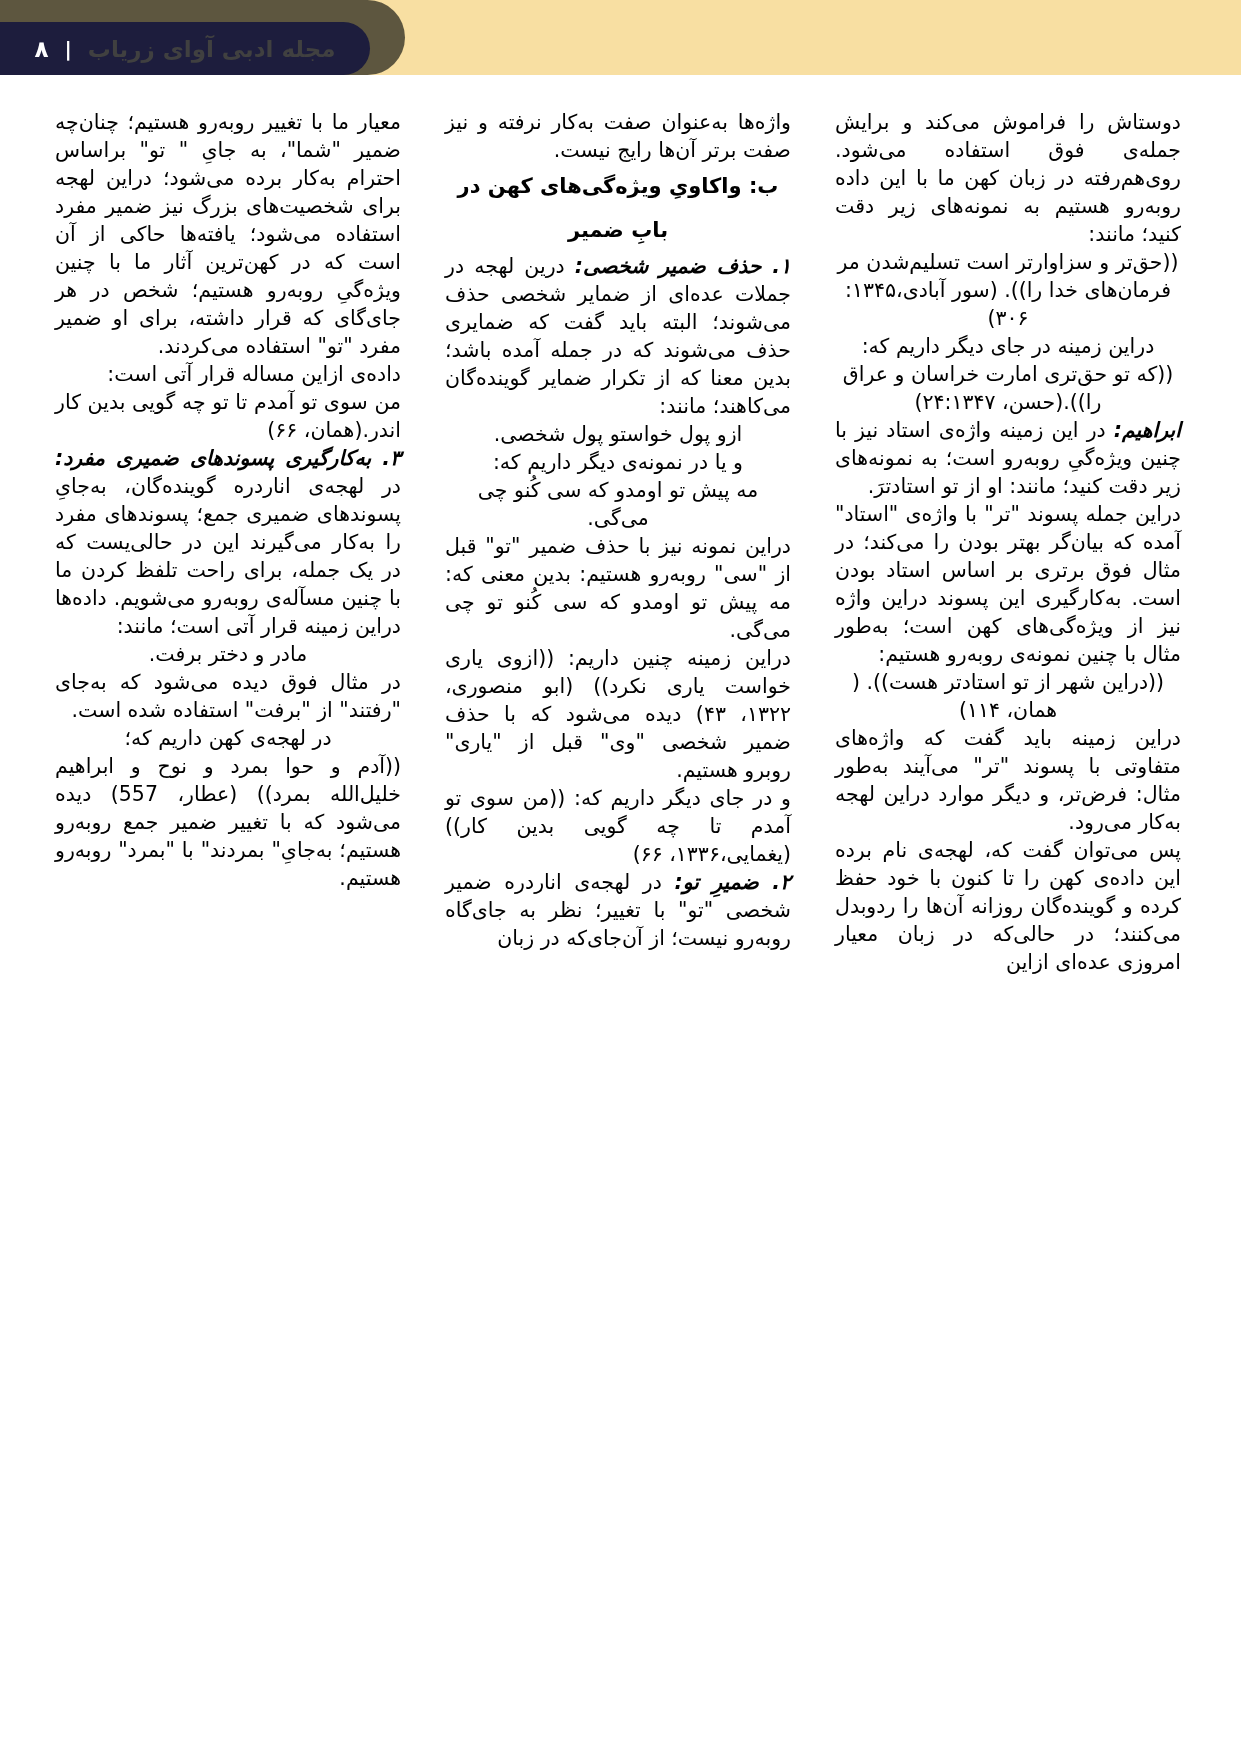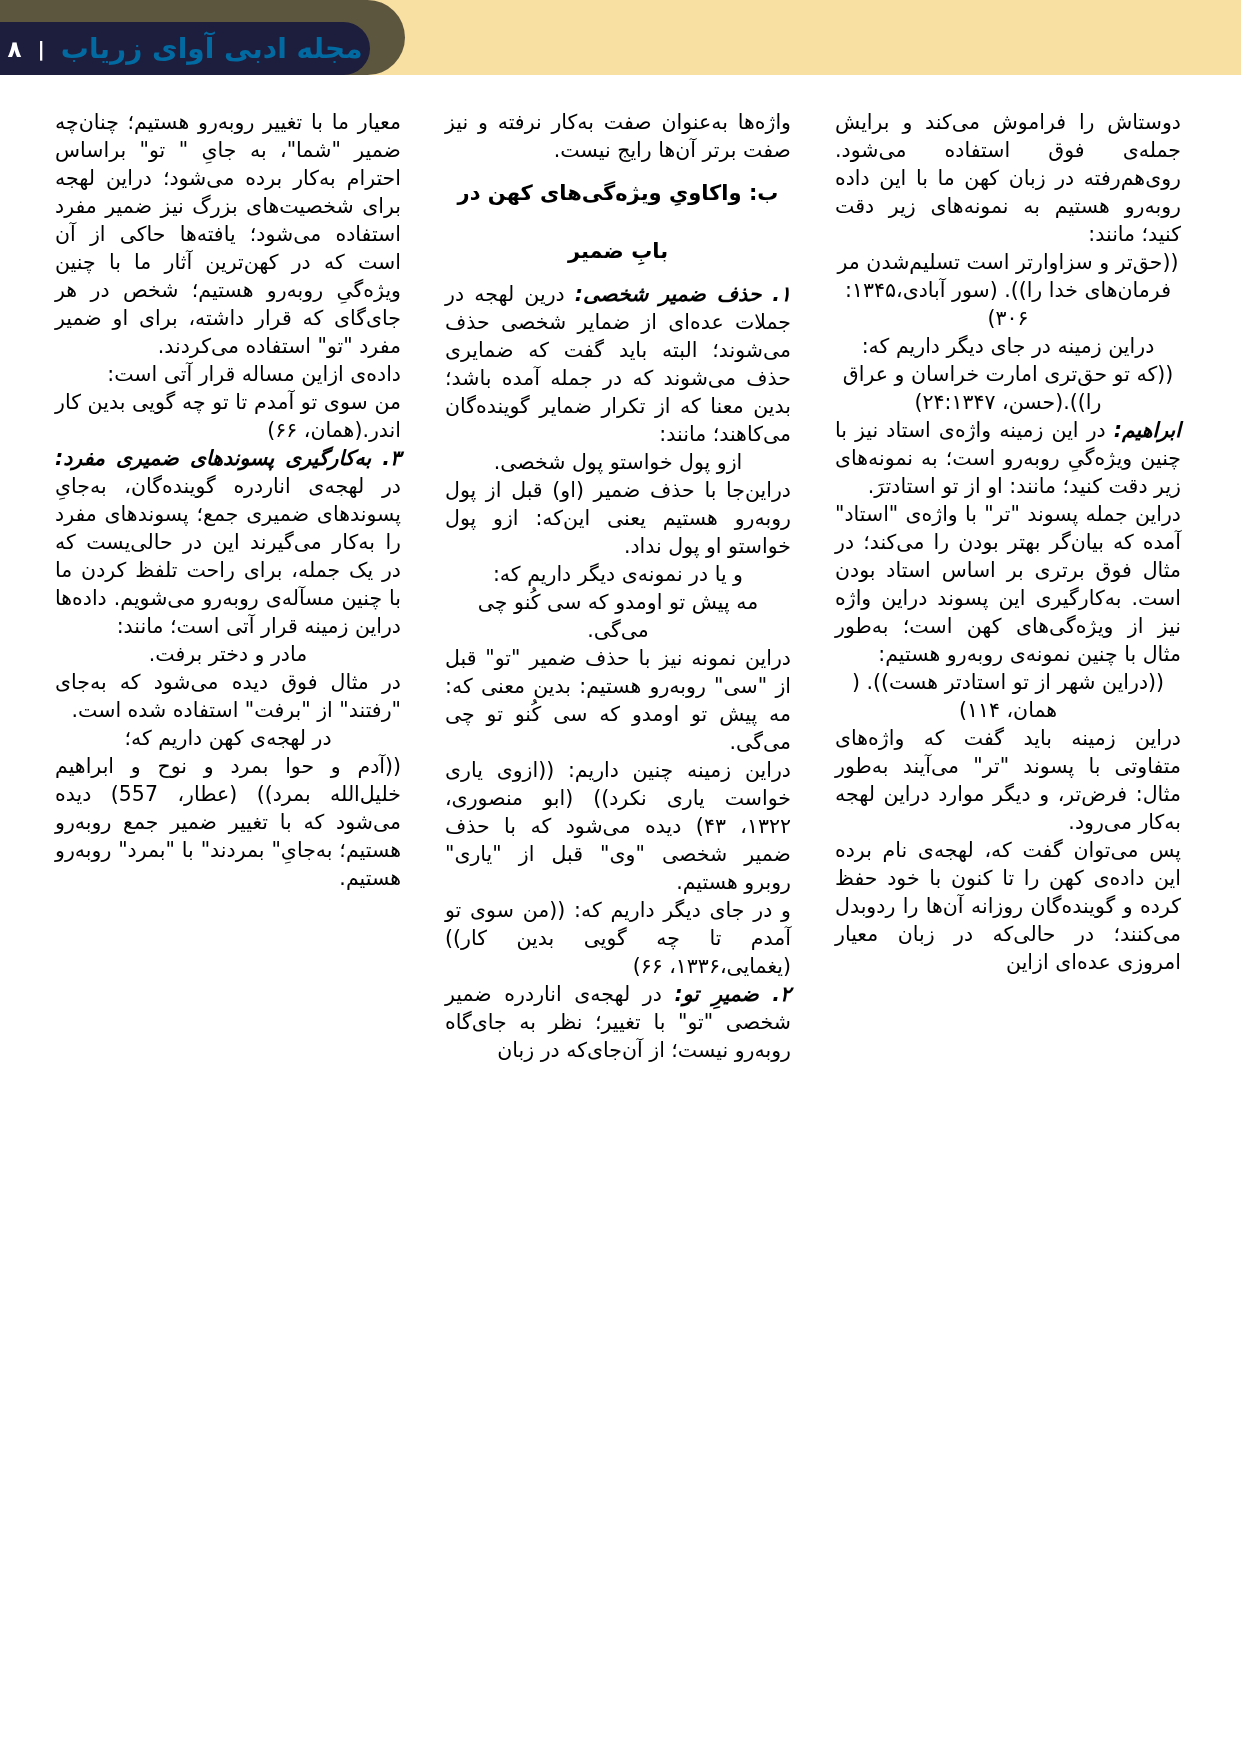"مجله ادبی آوای زریاب" .header-title { color: #0369a1 -> #404040; font-size: 28px -> 23px }
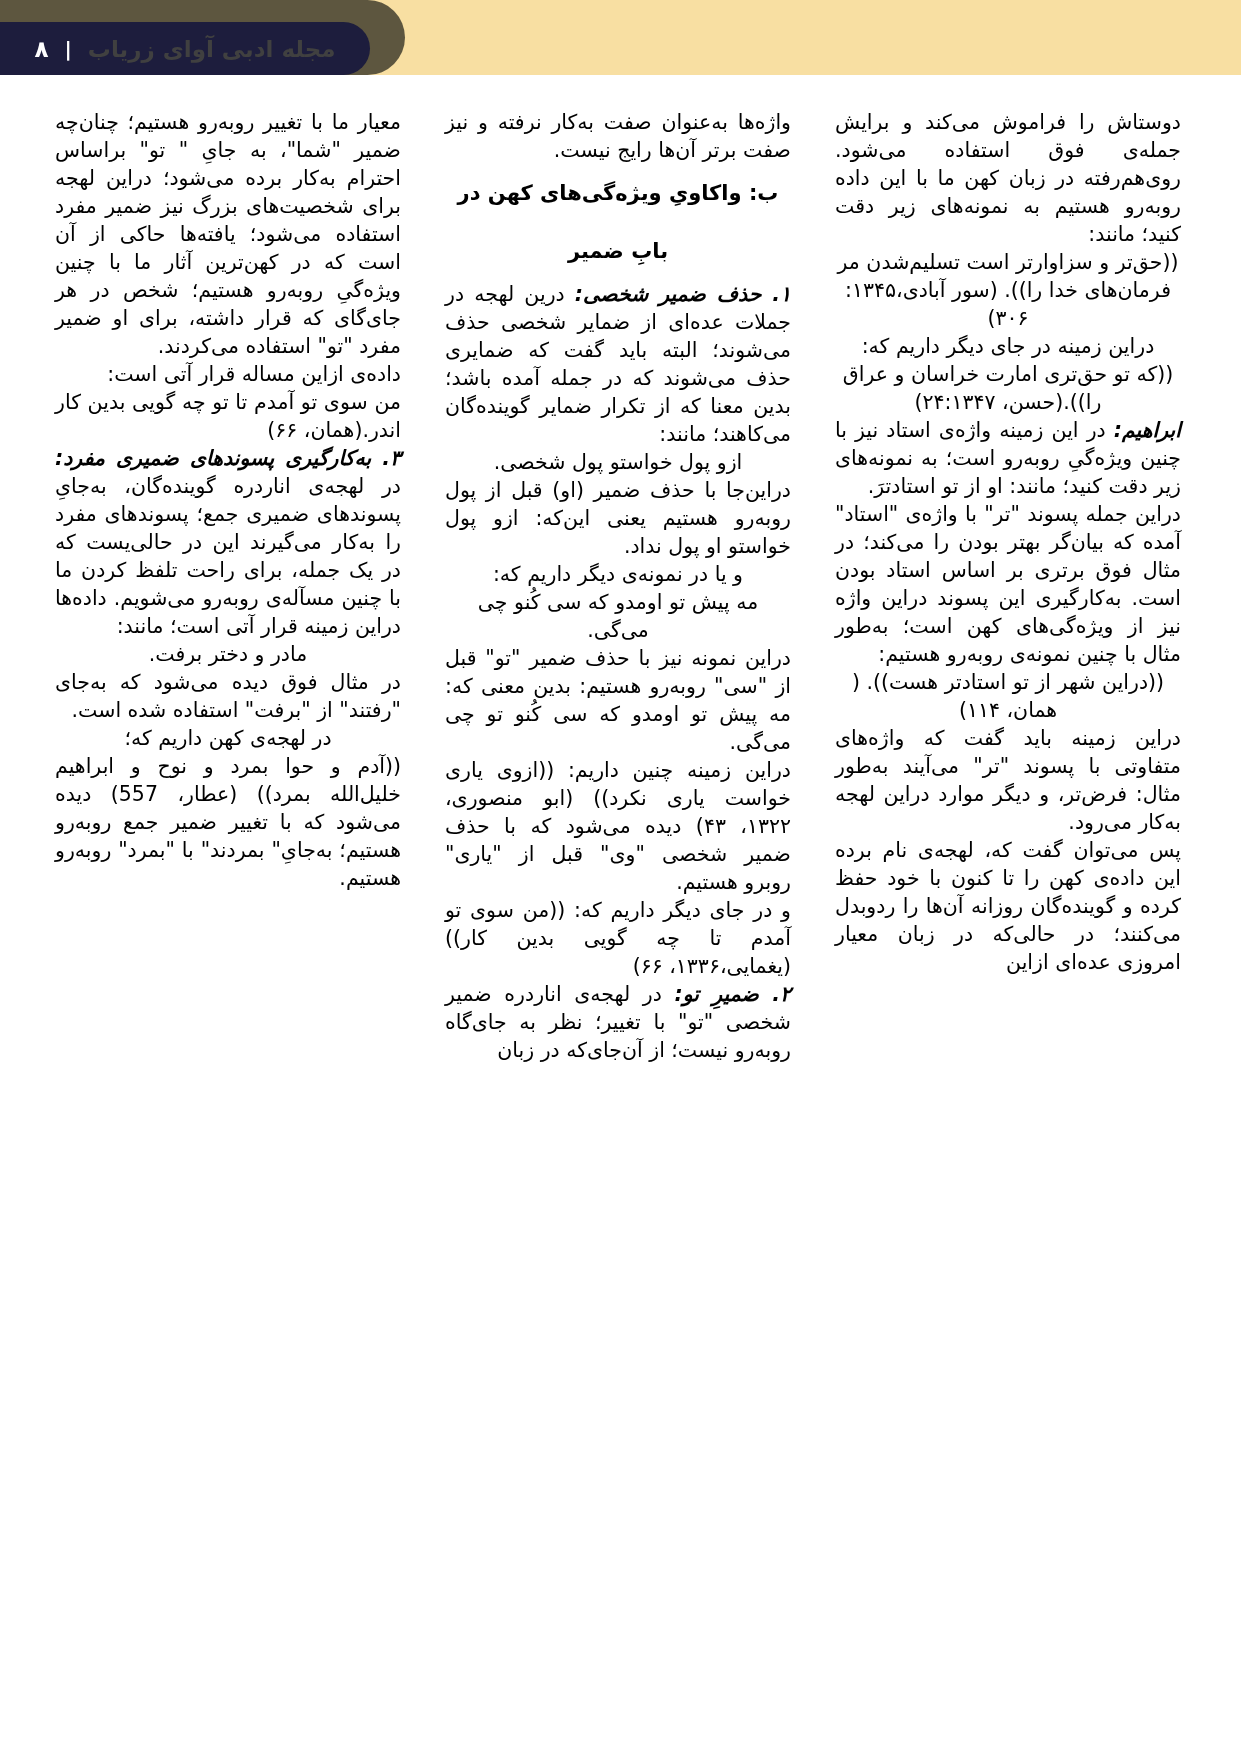"ب: واکاویِ ویژه‌گی‌های کهن در" .heading { line-height: 58px -> 44px }
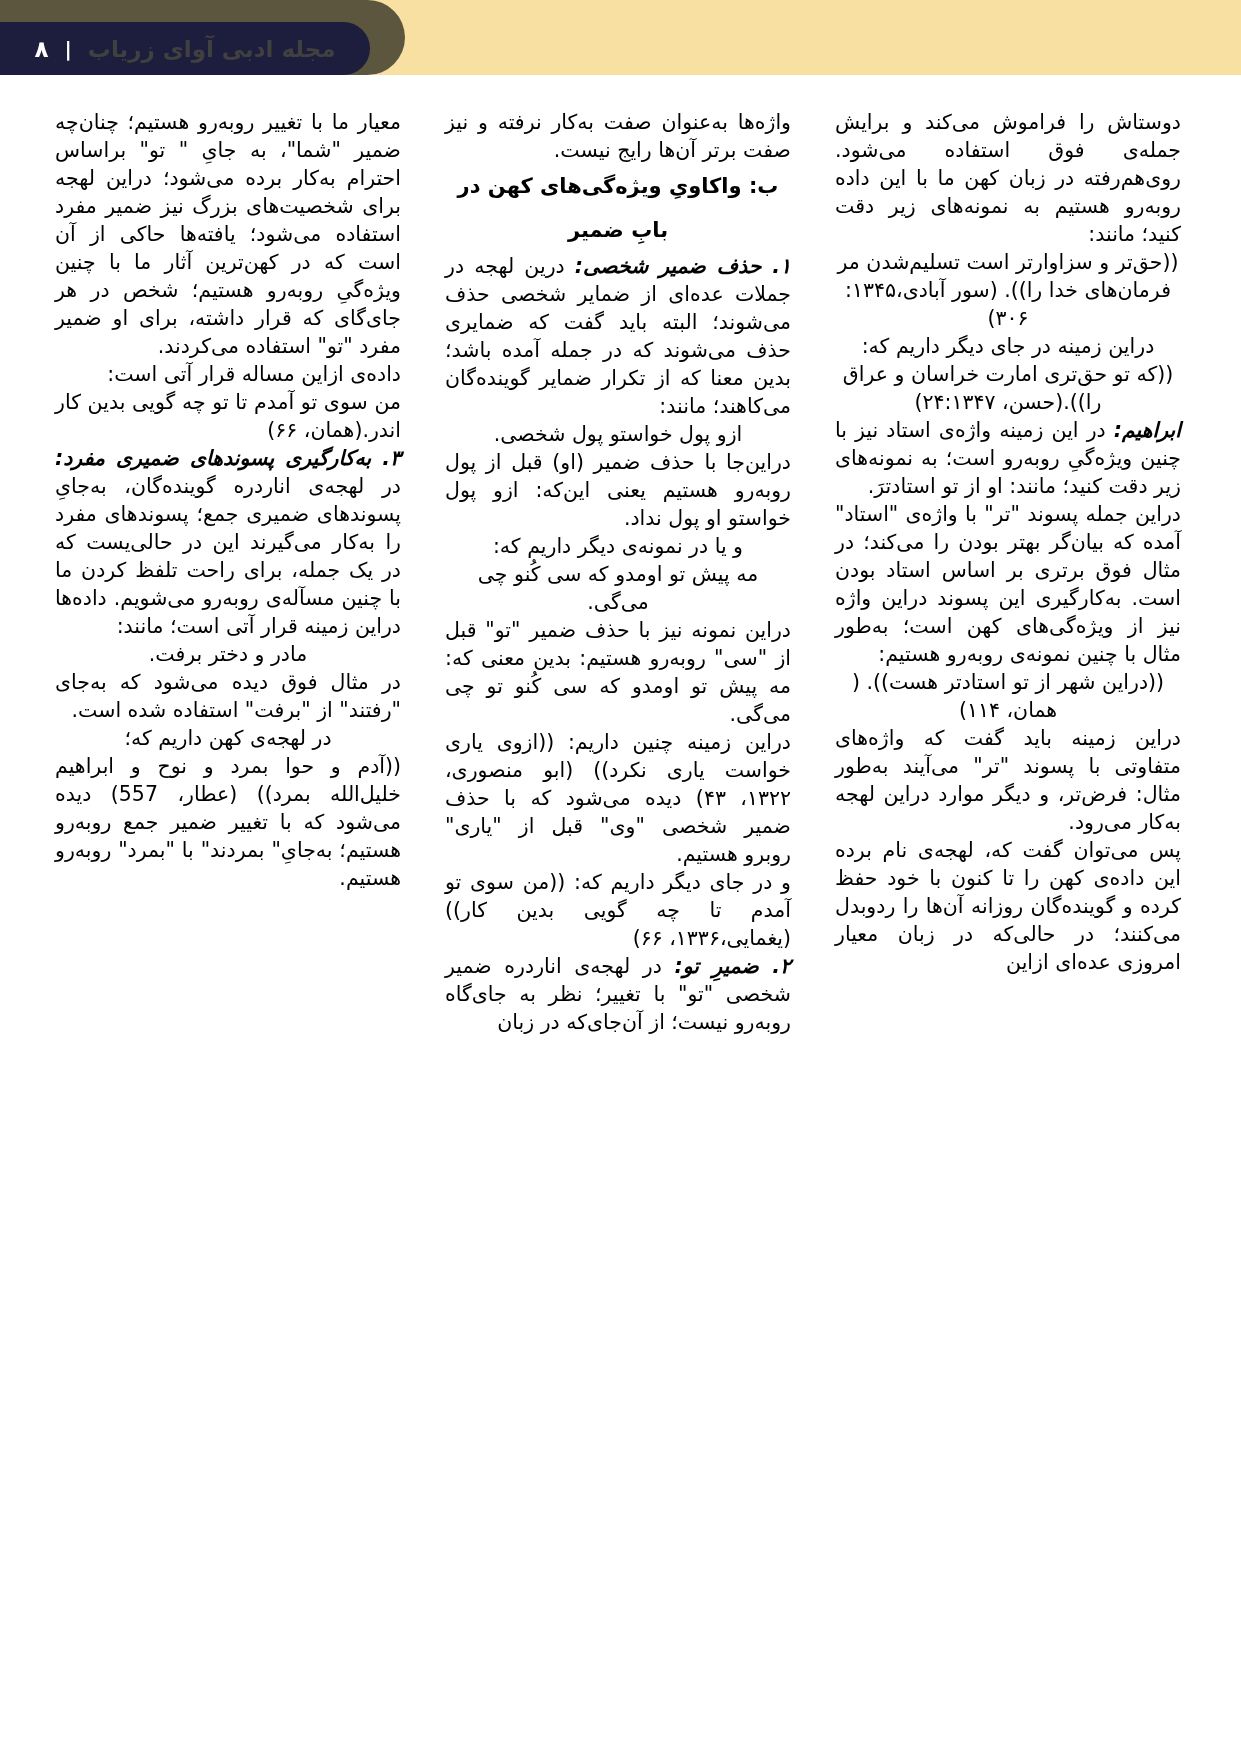"دراین‌جا با حذف ضمیر (او)" p.para { html: <p>دراین‌جا با حذف ضمیر (او) قبل از پول روبه‌رو هستیم یعنی این‌که: ازو پول خواستو او پول نداد.</p> -> none }
